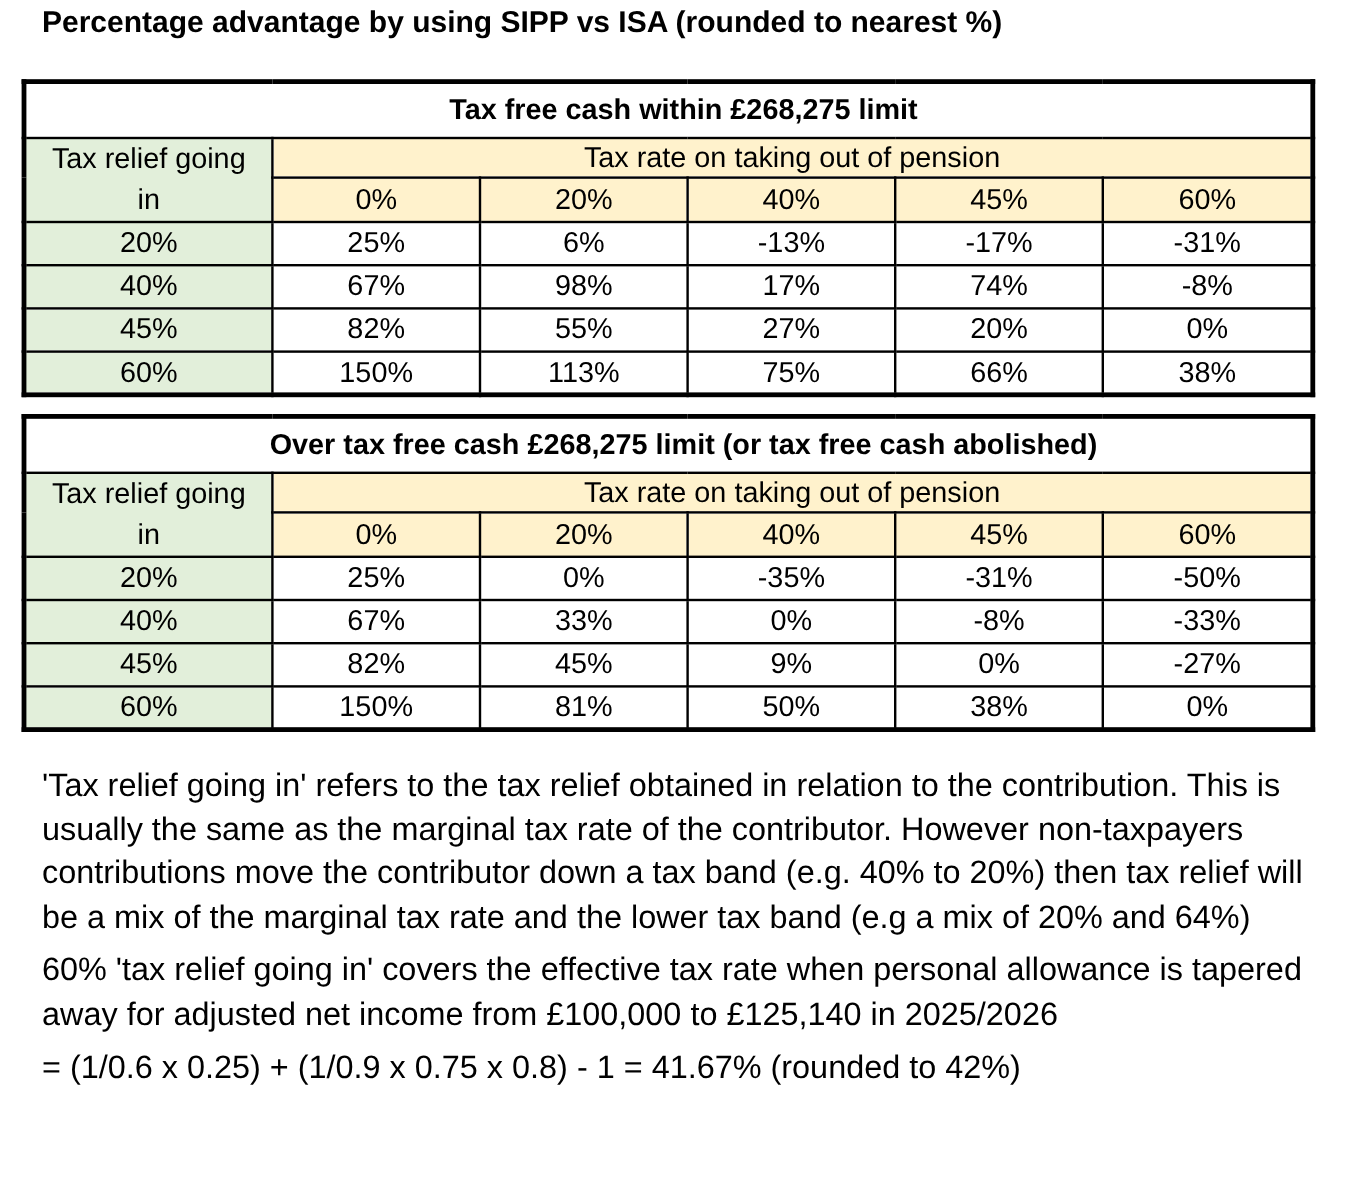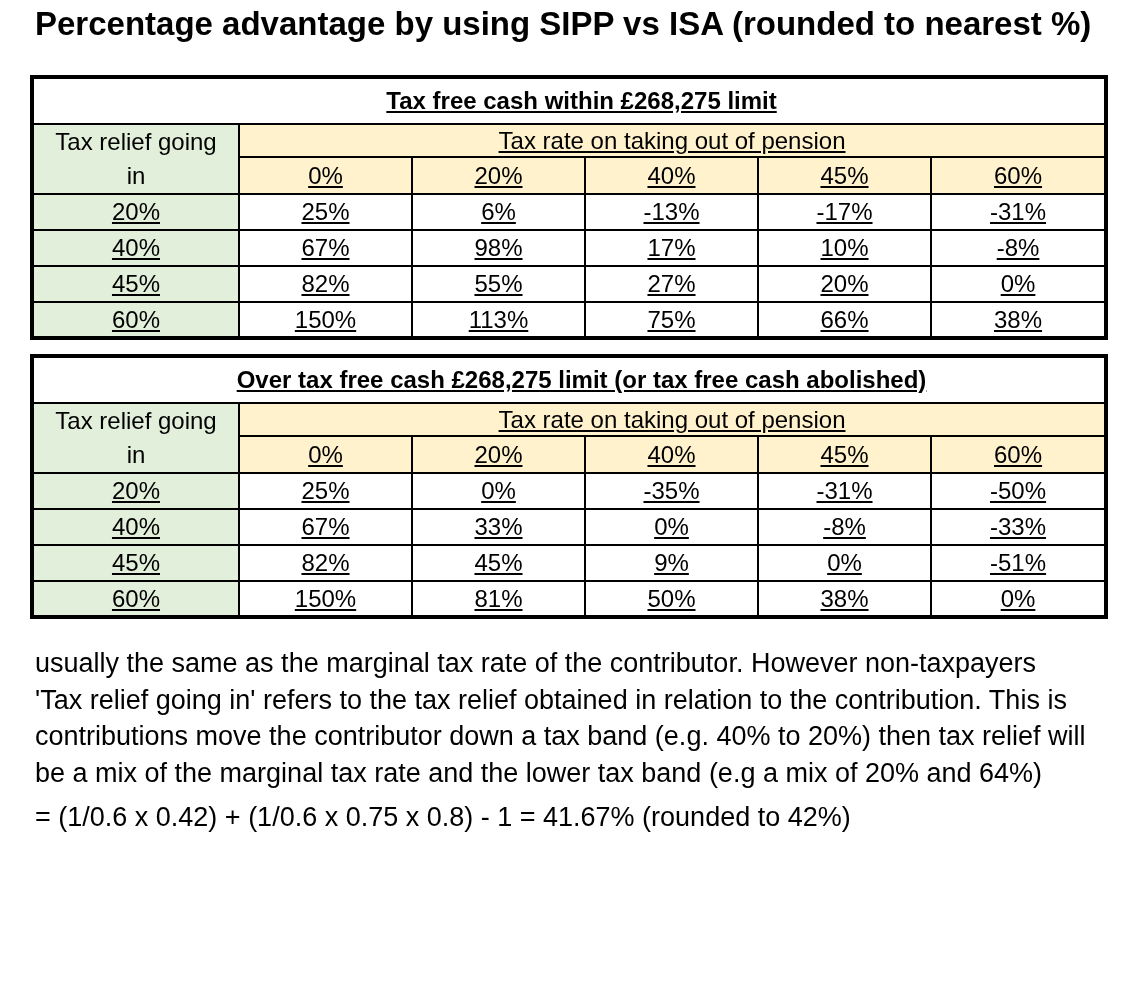"Percentage advantage by using SIPP" .page-title { font-size: 33px -> 25px }
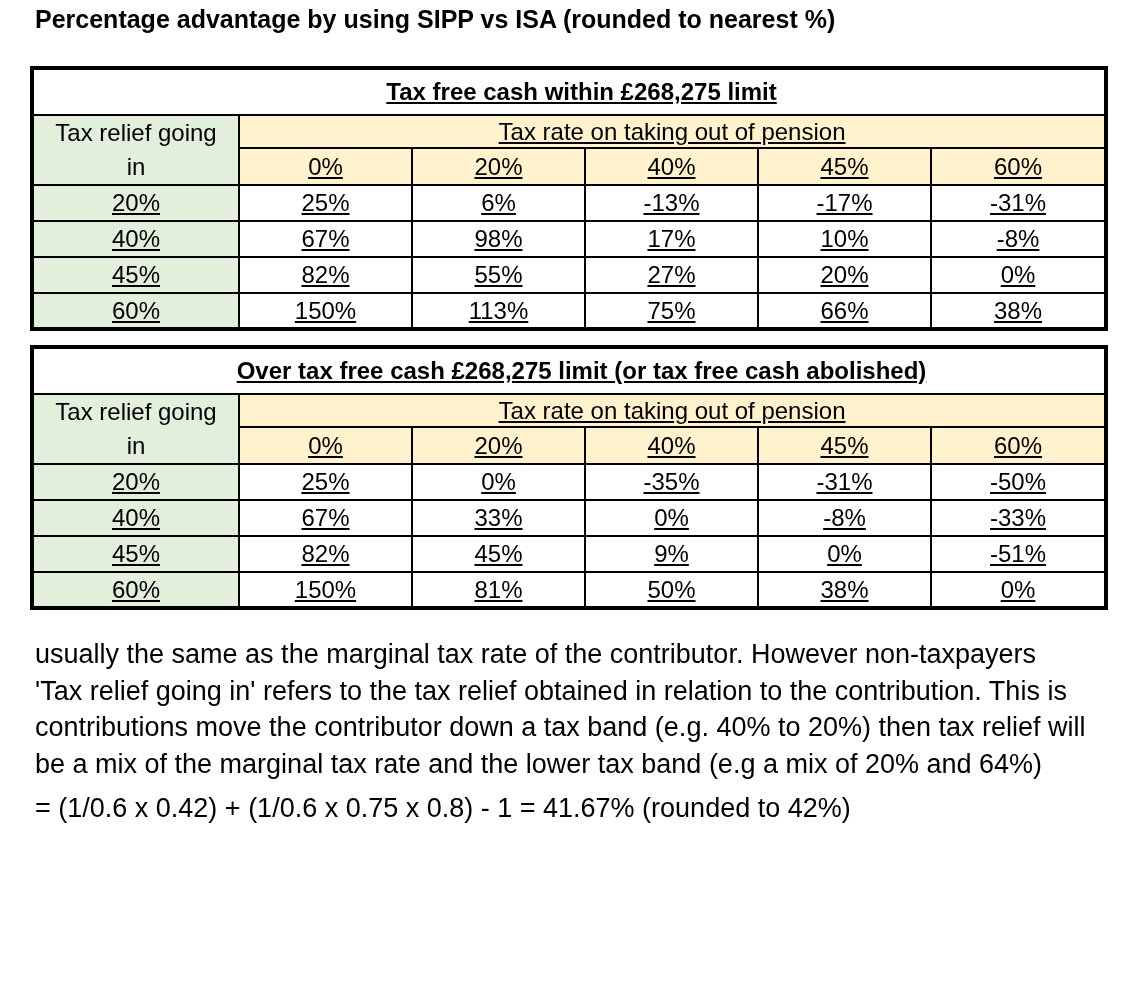"Tax free cash within £268,275" table.grid { margin-left: 30px -> 18px; text-decoration: underline -> none }
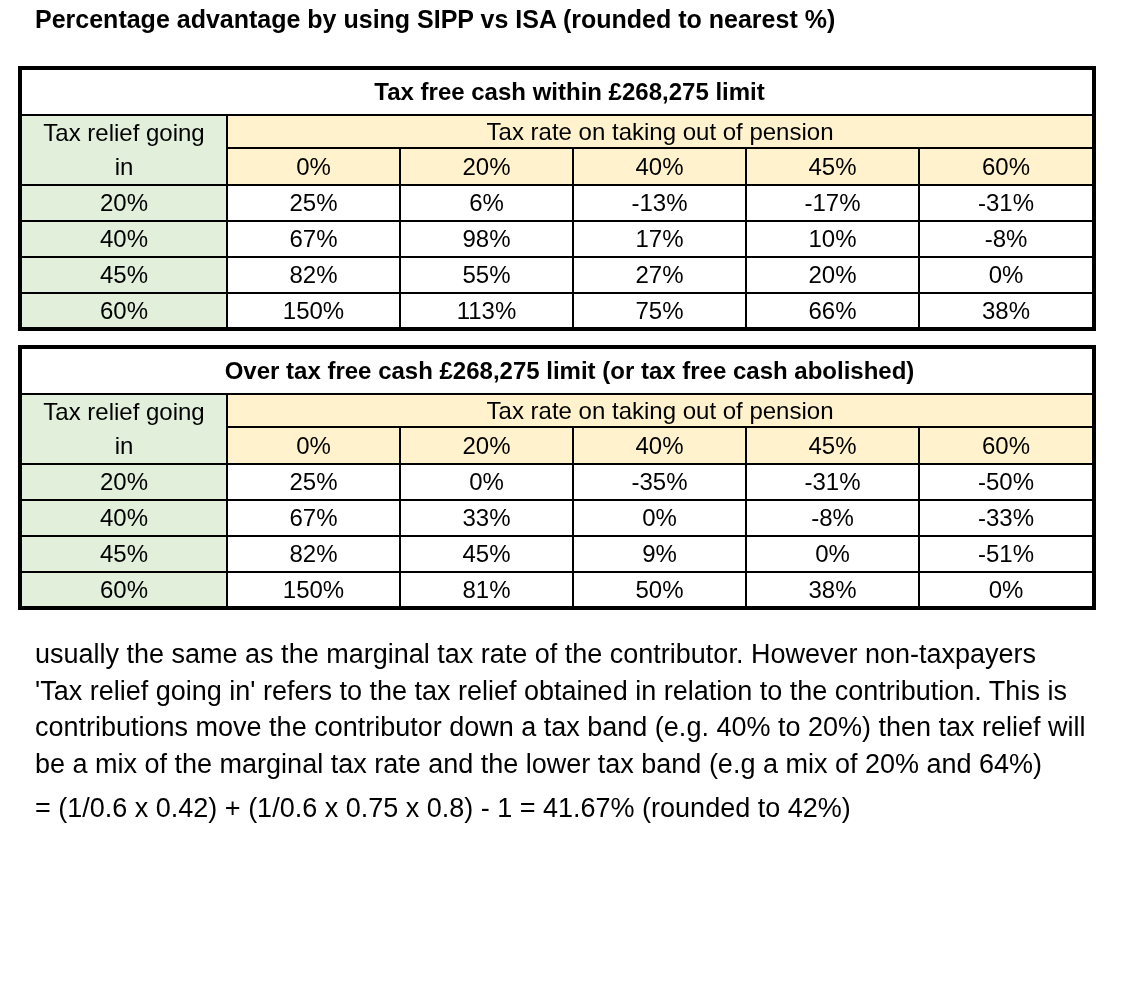"10%" td { text: 10% -> 74% }
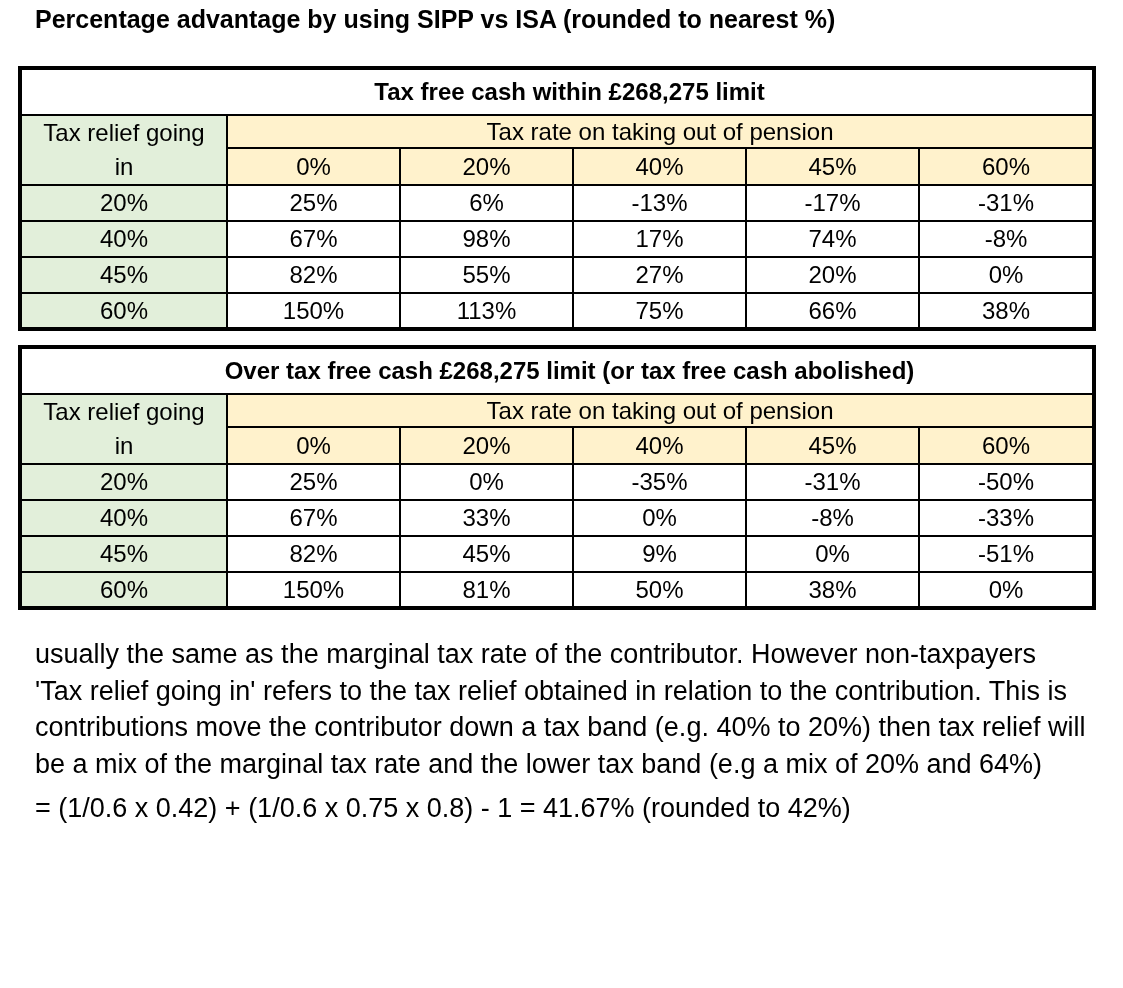"-51%" td { text: -51% -> -27% }
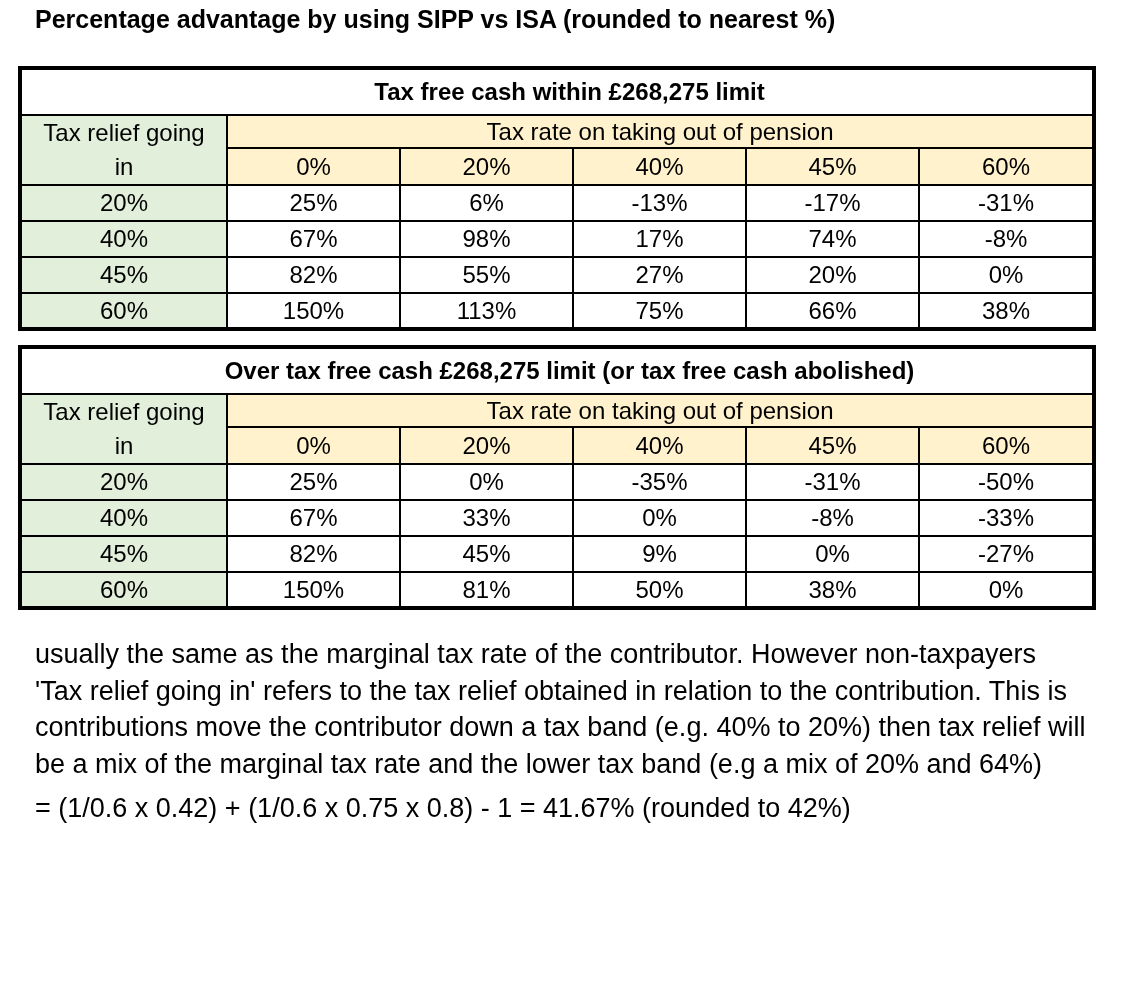"usually the same as the" span.note-line { order: before "'Tax relief going in' refers" -> after "'Tax relief going in' refers" }
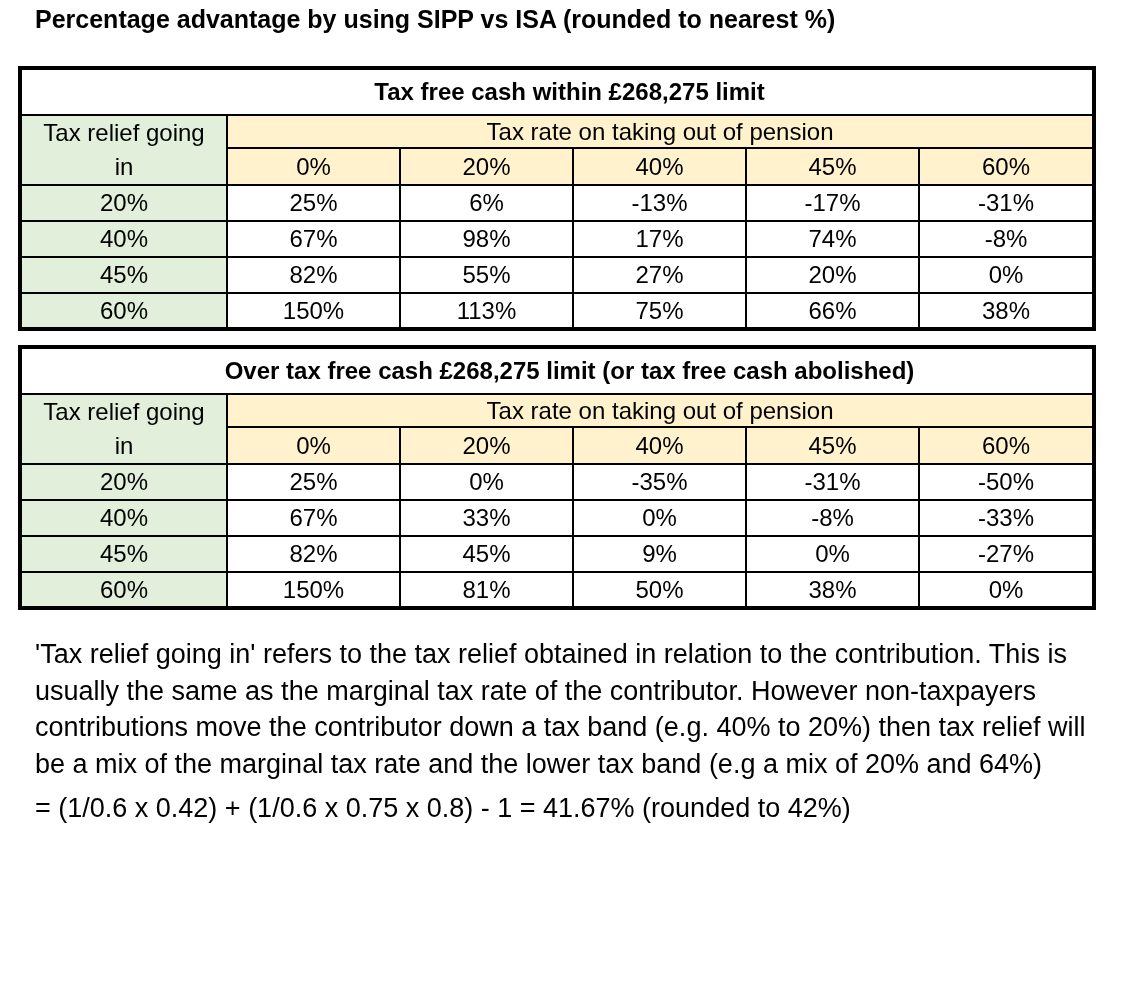"60% 'tax relief going in'" div.para { html: none -> <div> <span>60% 'tax relief going in' covers the effective tax rate when personal allowance is tapered</span> <span>away for adjusted net income from £100,000 to £125,140 in 2025/2026</span> </div> }
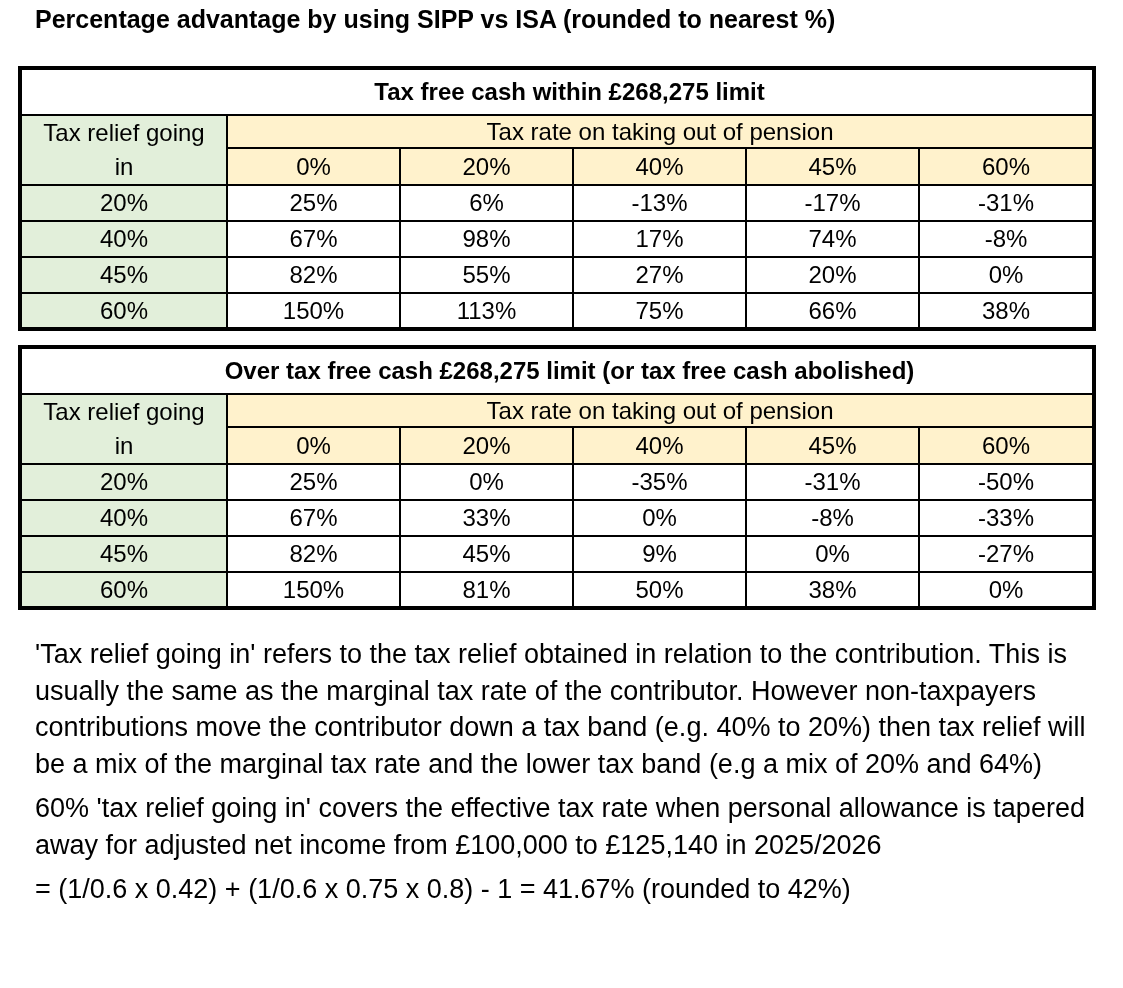"= (1/0.6 x 0.42) +" span.note-line { text: 0.42) + (1/0.6 -> 0.25) + (1/0.9 }
